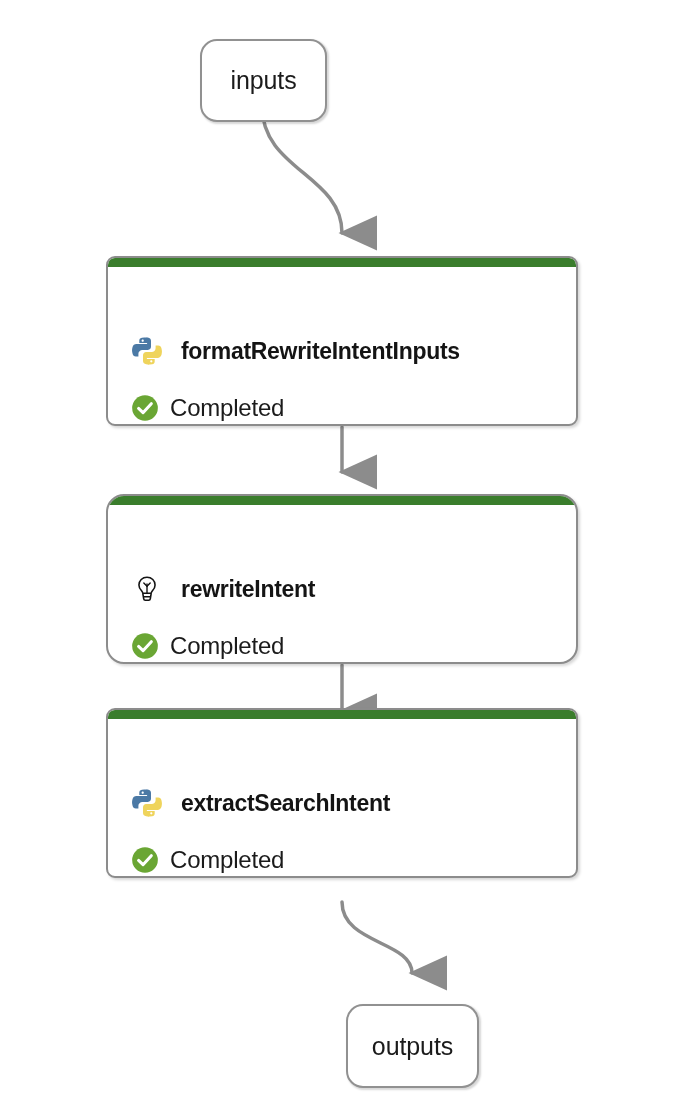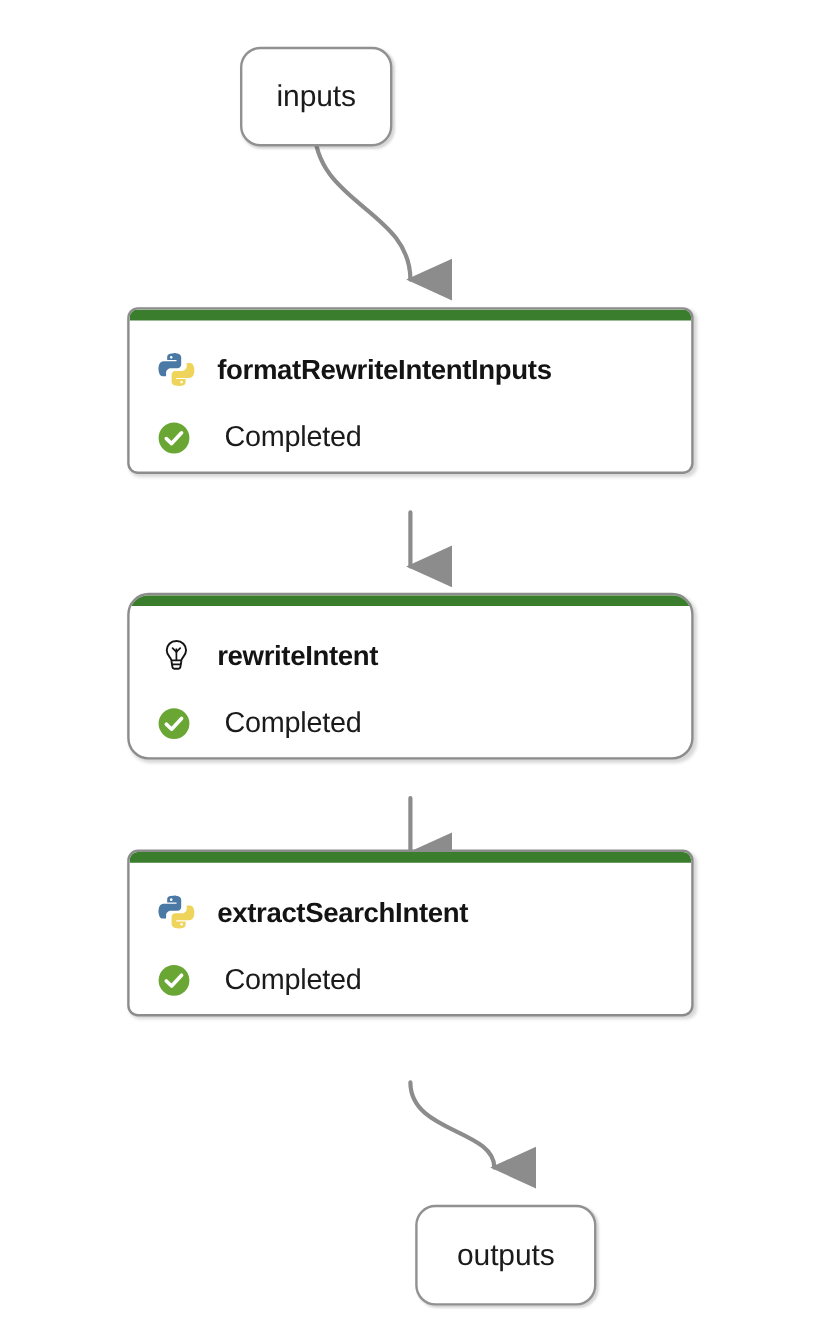"formatRewriteIntentInputs" .step-body { margin-top: none -> 43px; padding: 18px 22px 12px 22px -> 18px 22px 0 22px }
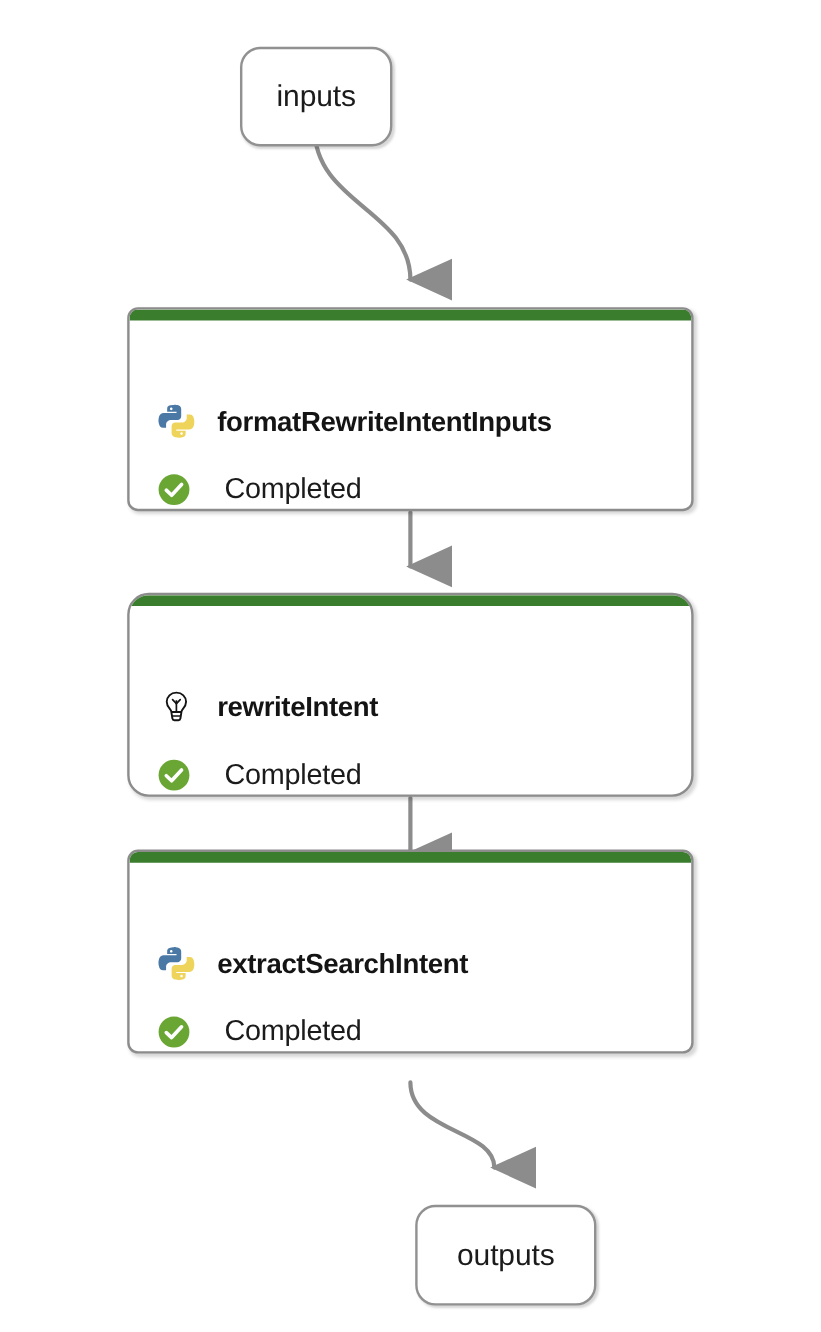"Completed" .step-status-row { gap: 27px -> 10px }
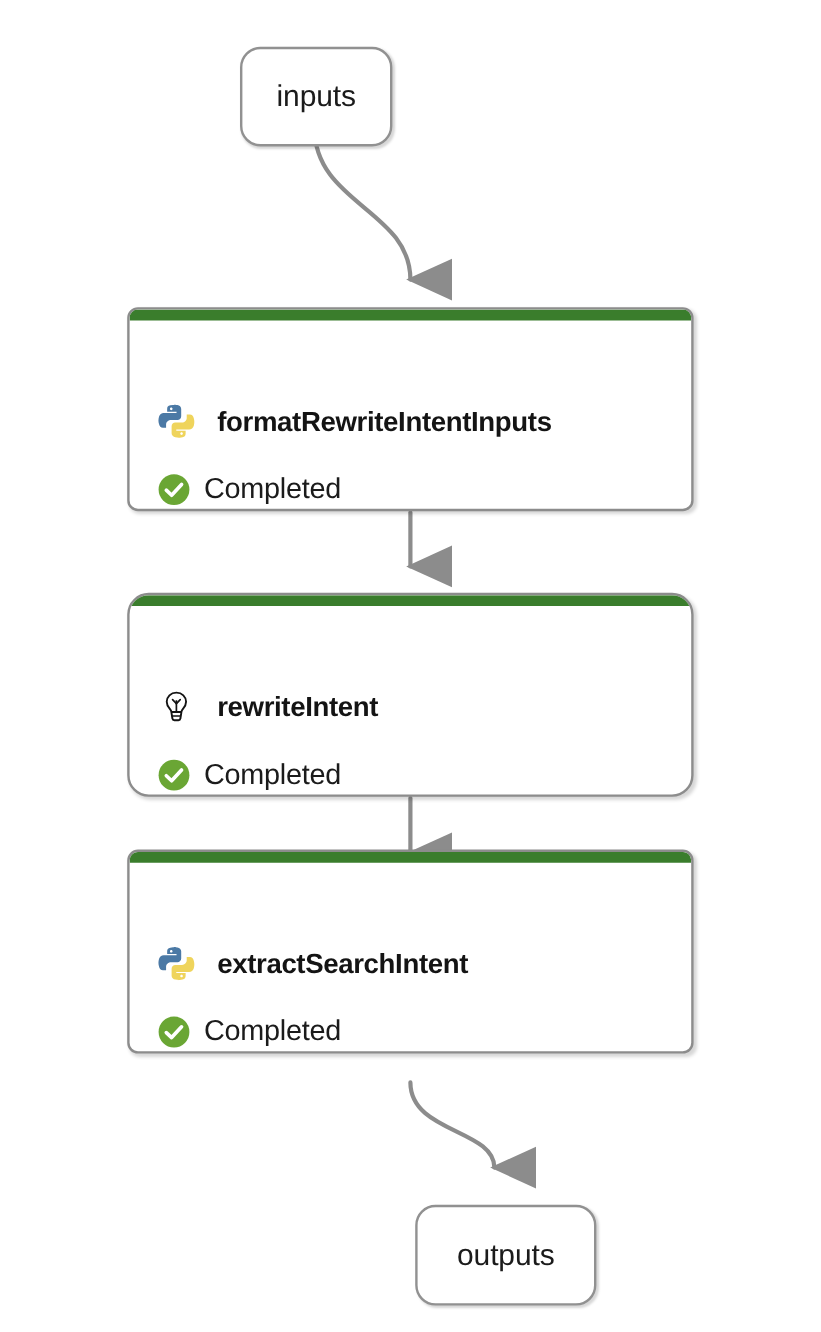"outputs" #node-outputs { width: 151px -> 133px }
